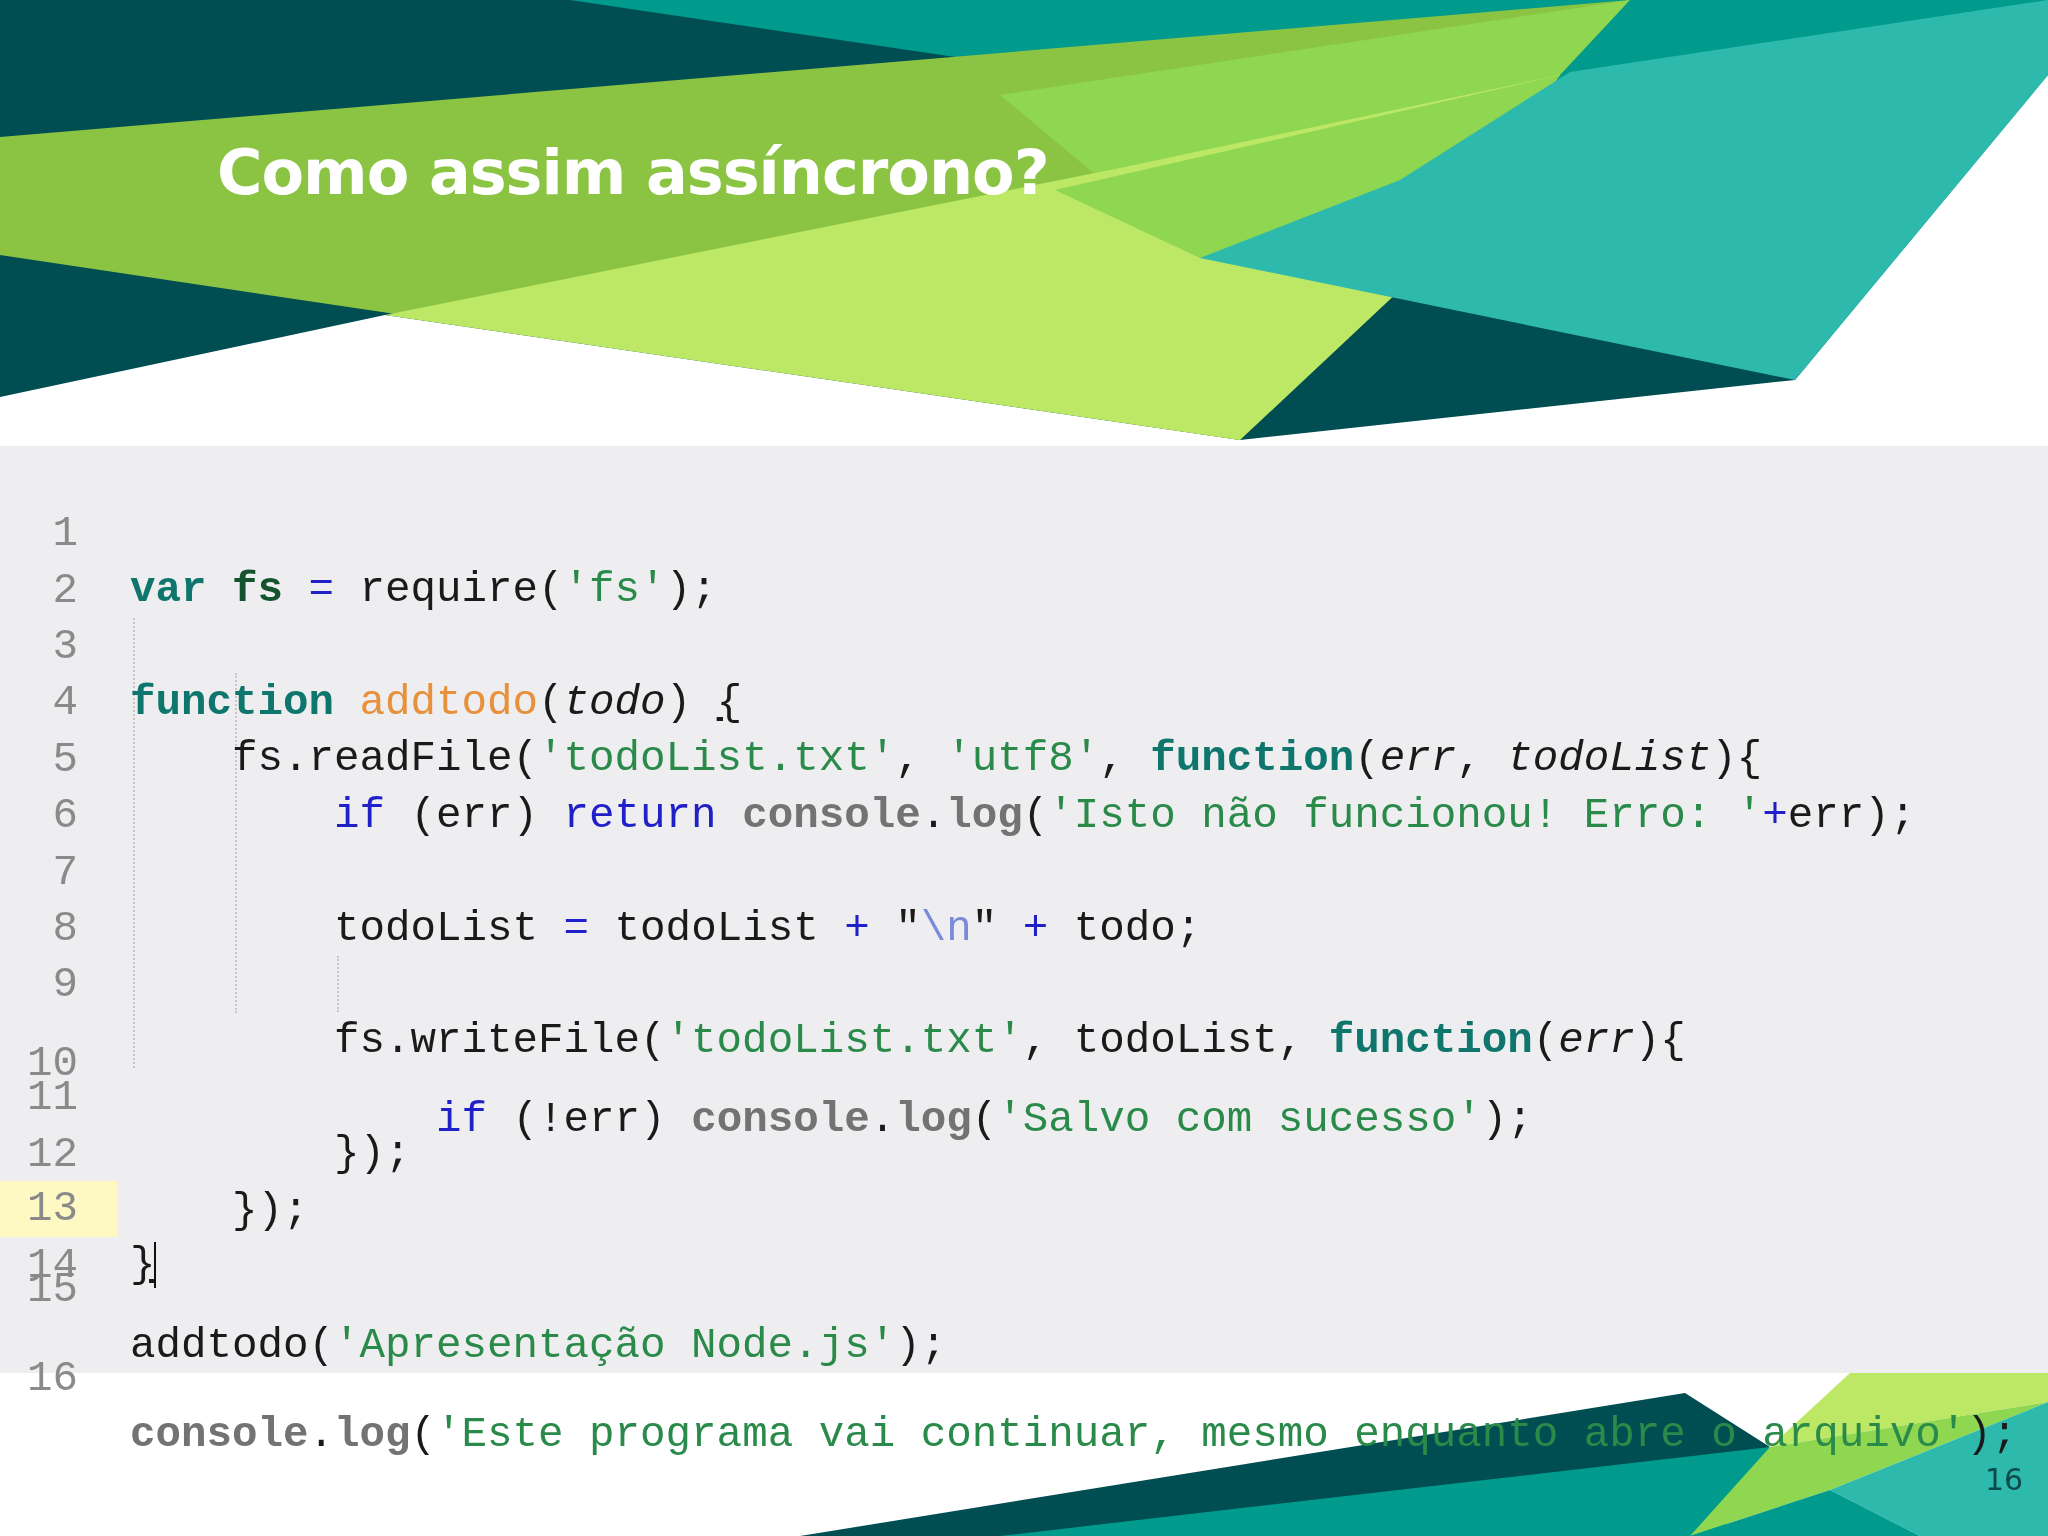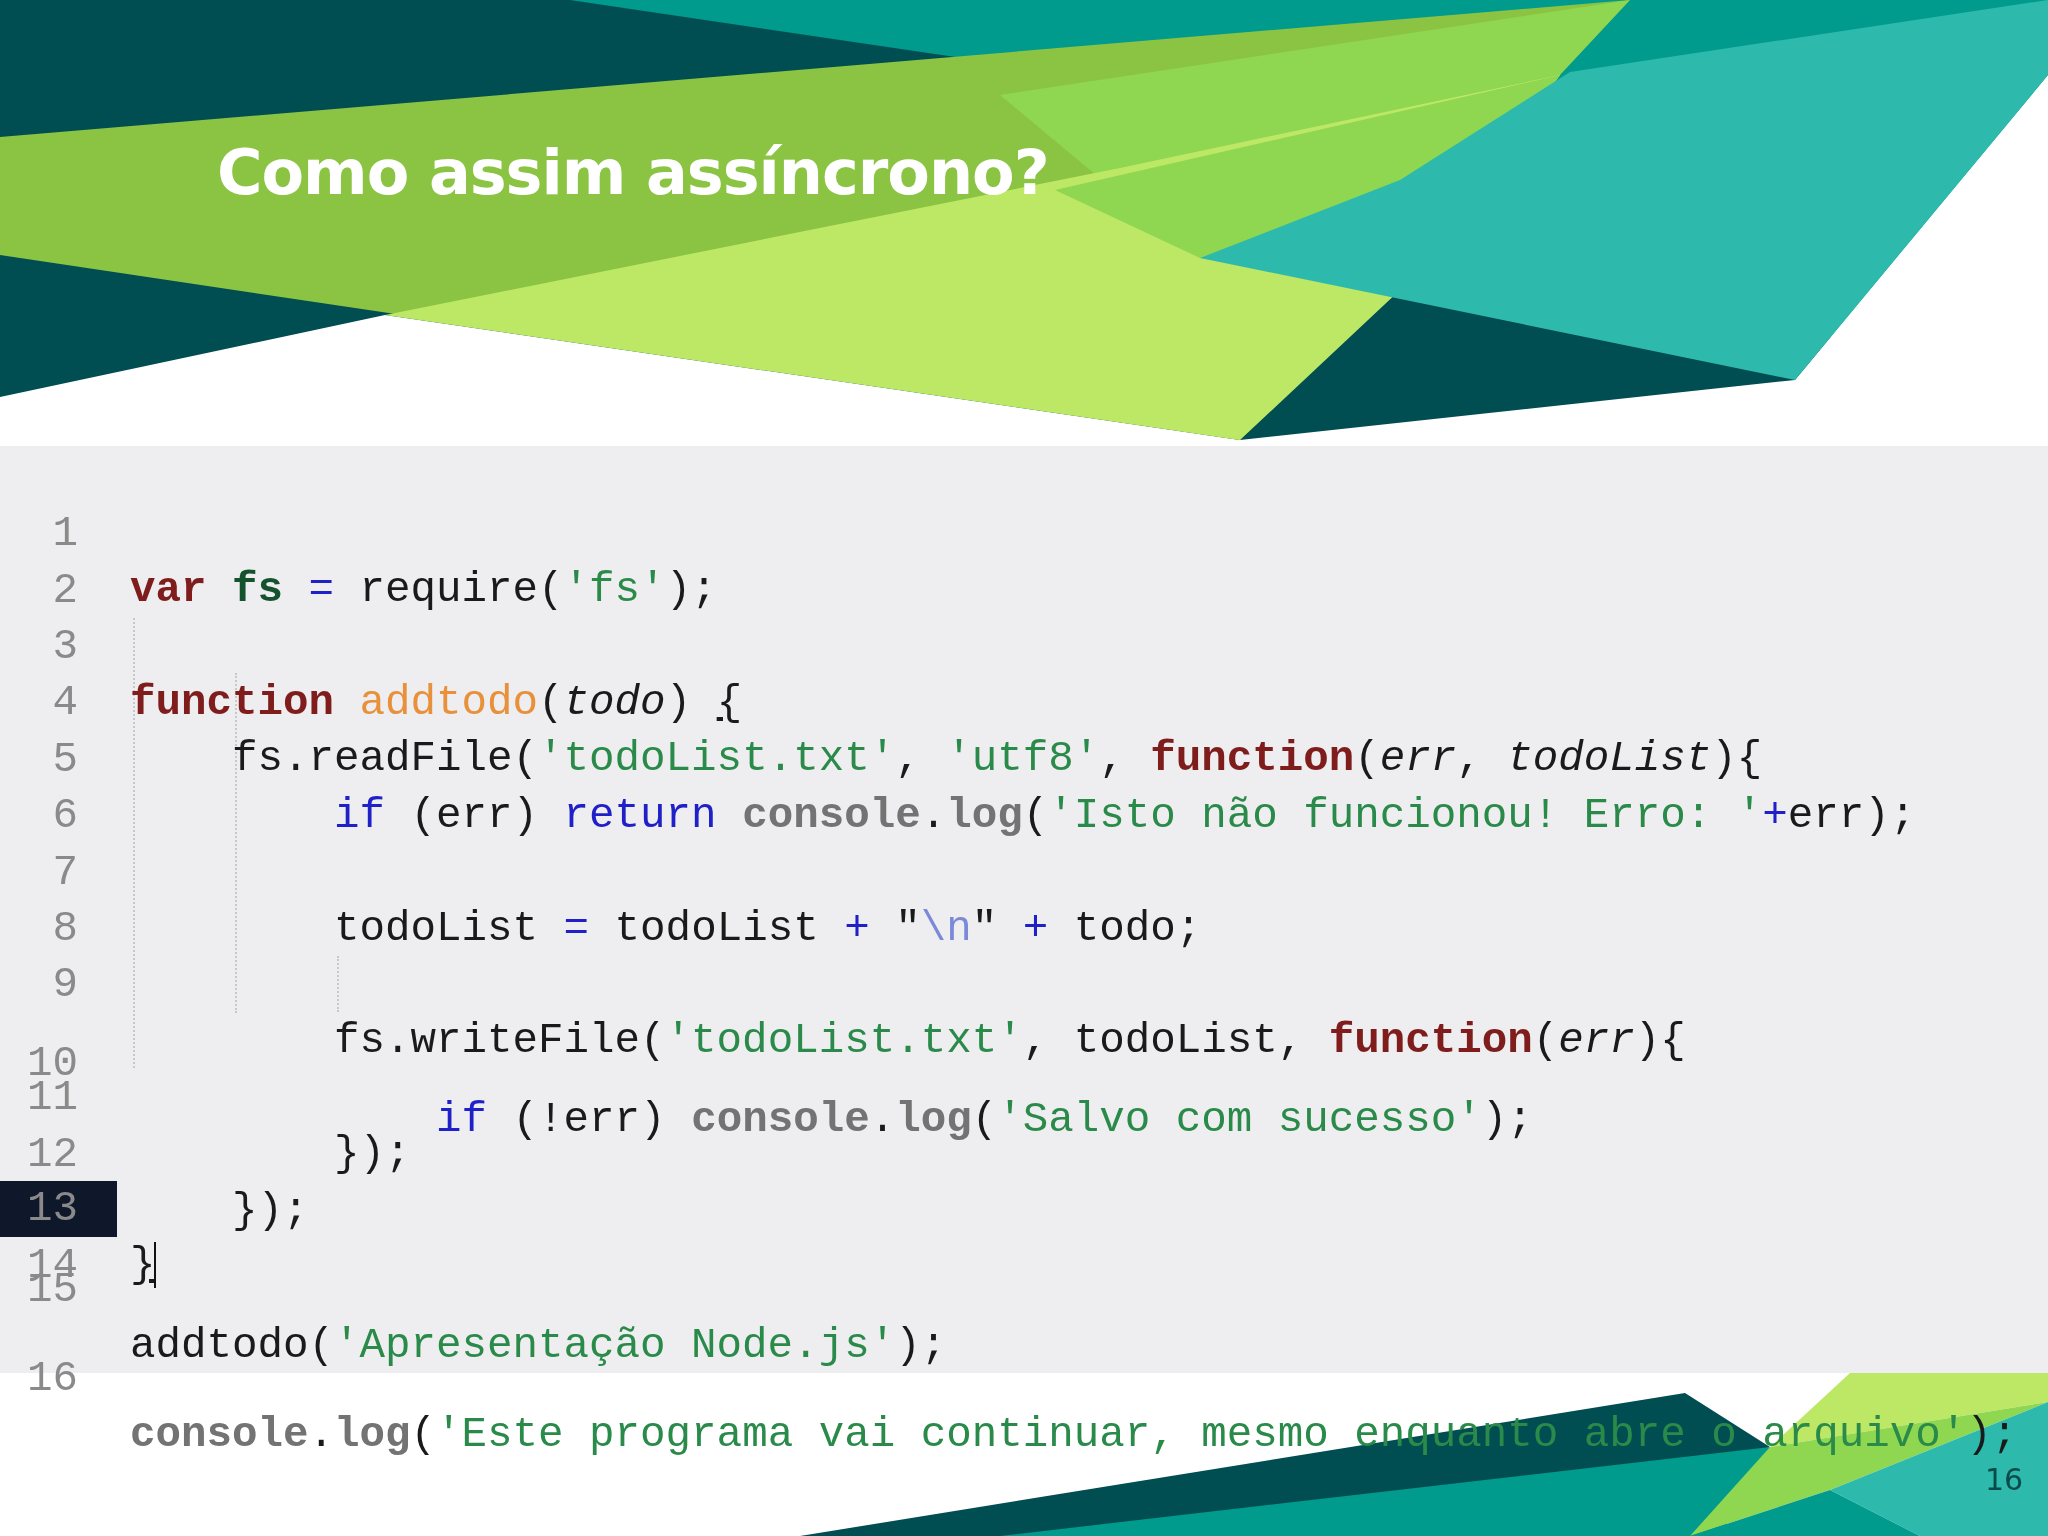"var" .kw { color: #7f1d1d -> #0f766e }
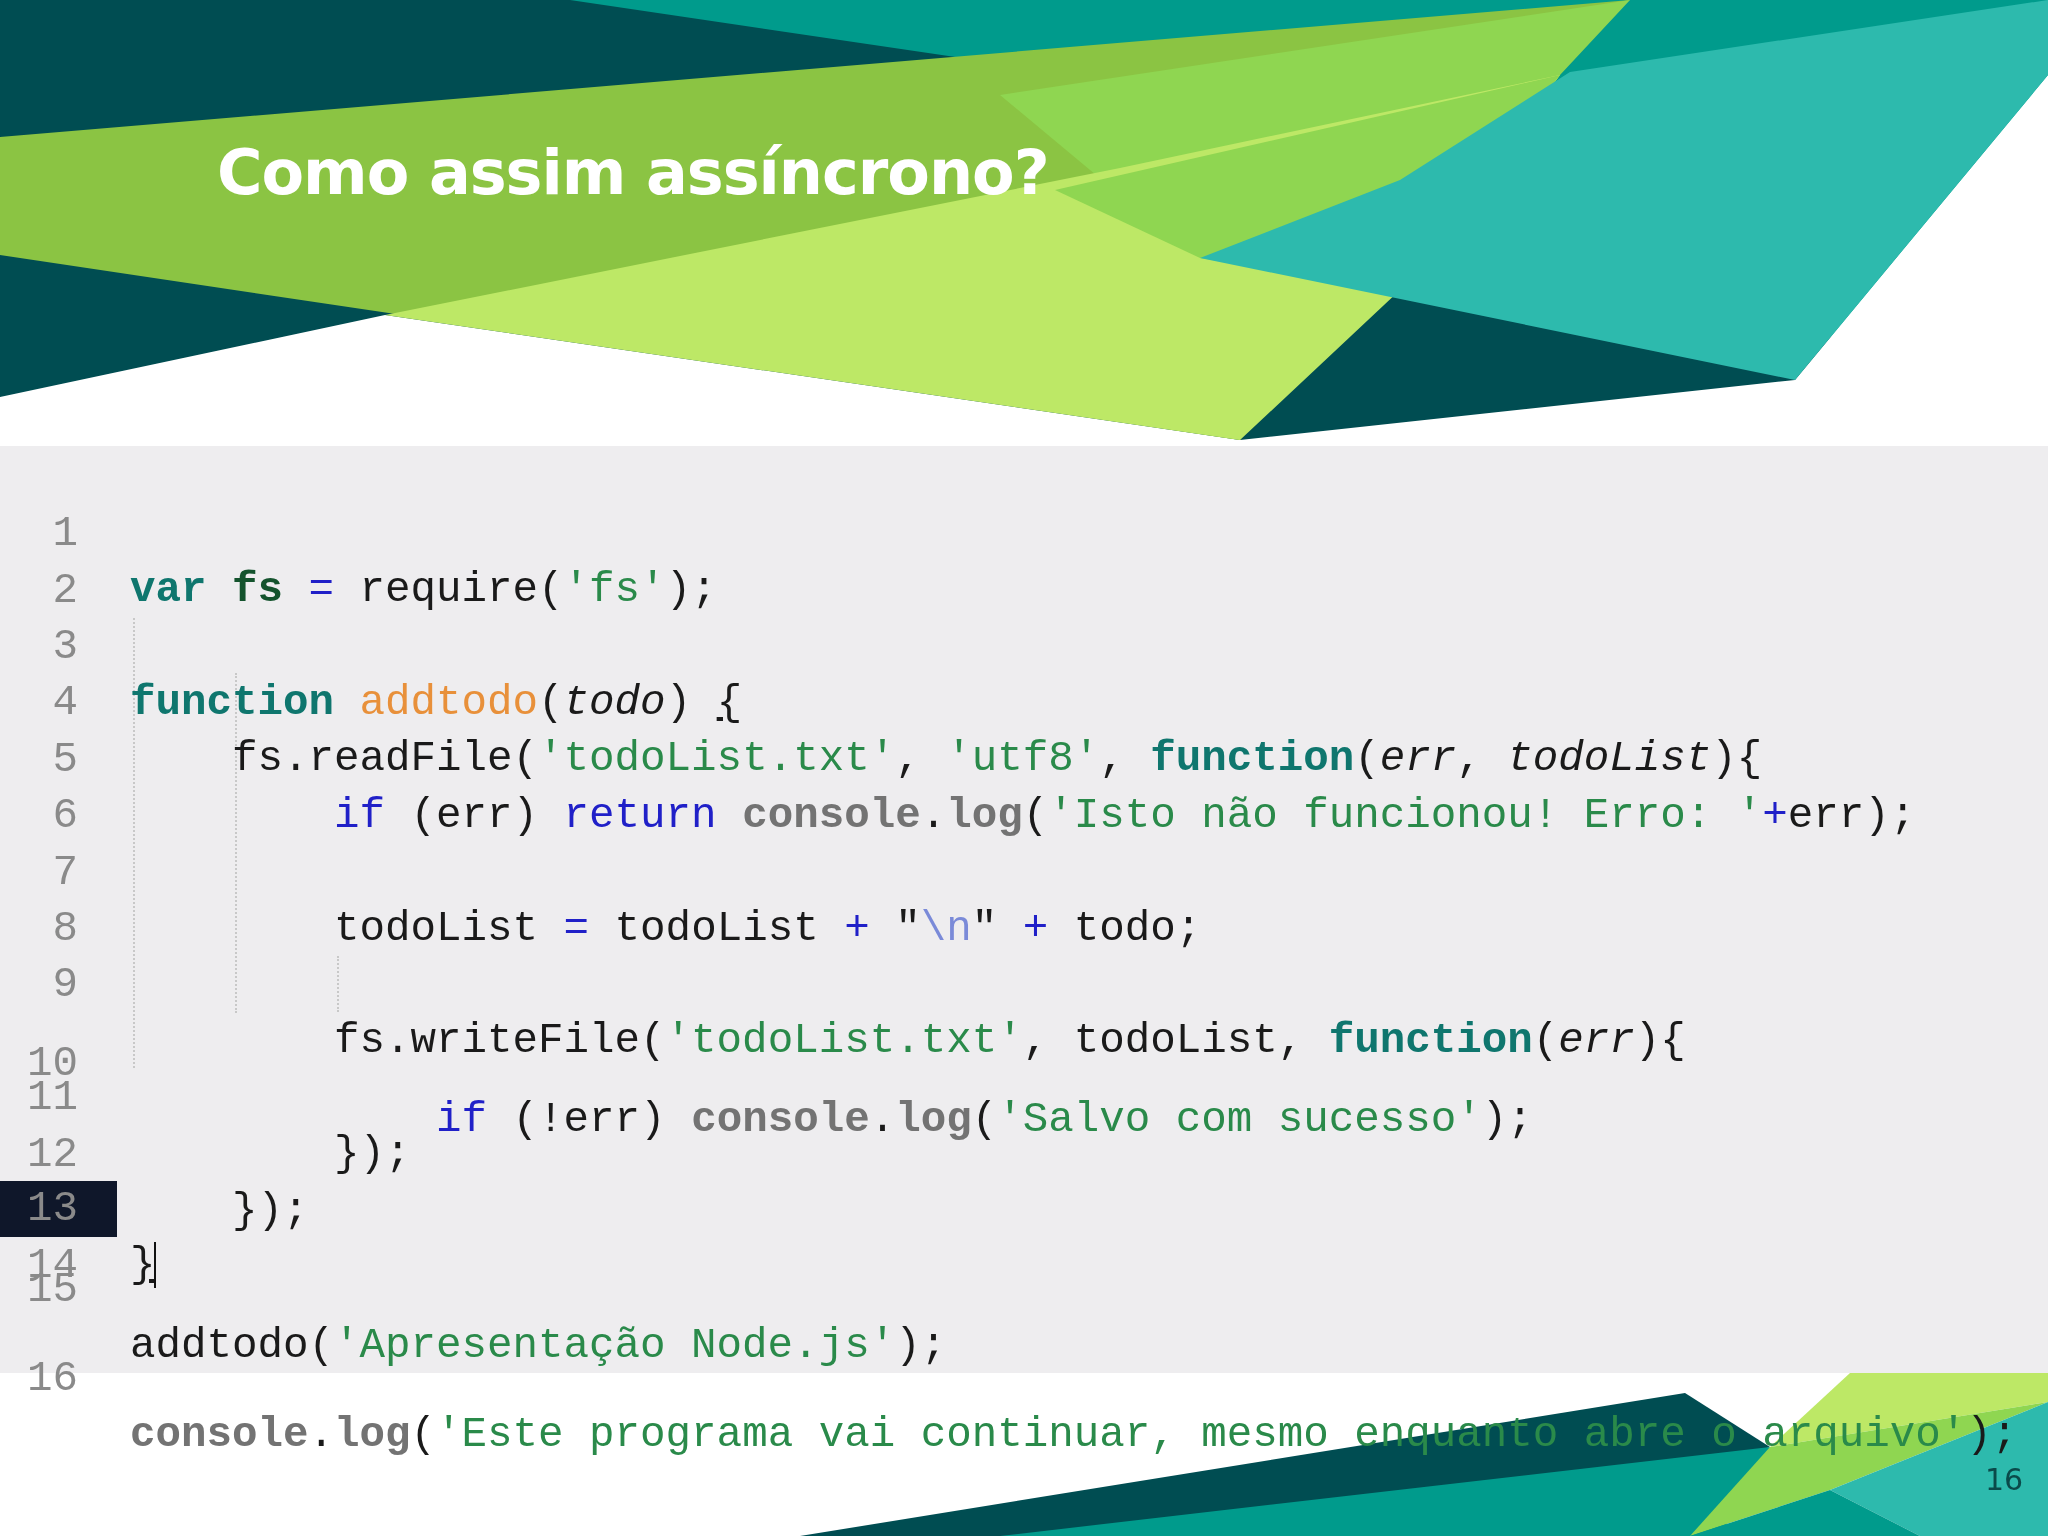"13" .ln.active { background: #0f172a -> #fef9c3 }
